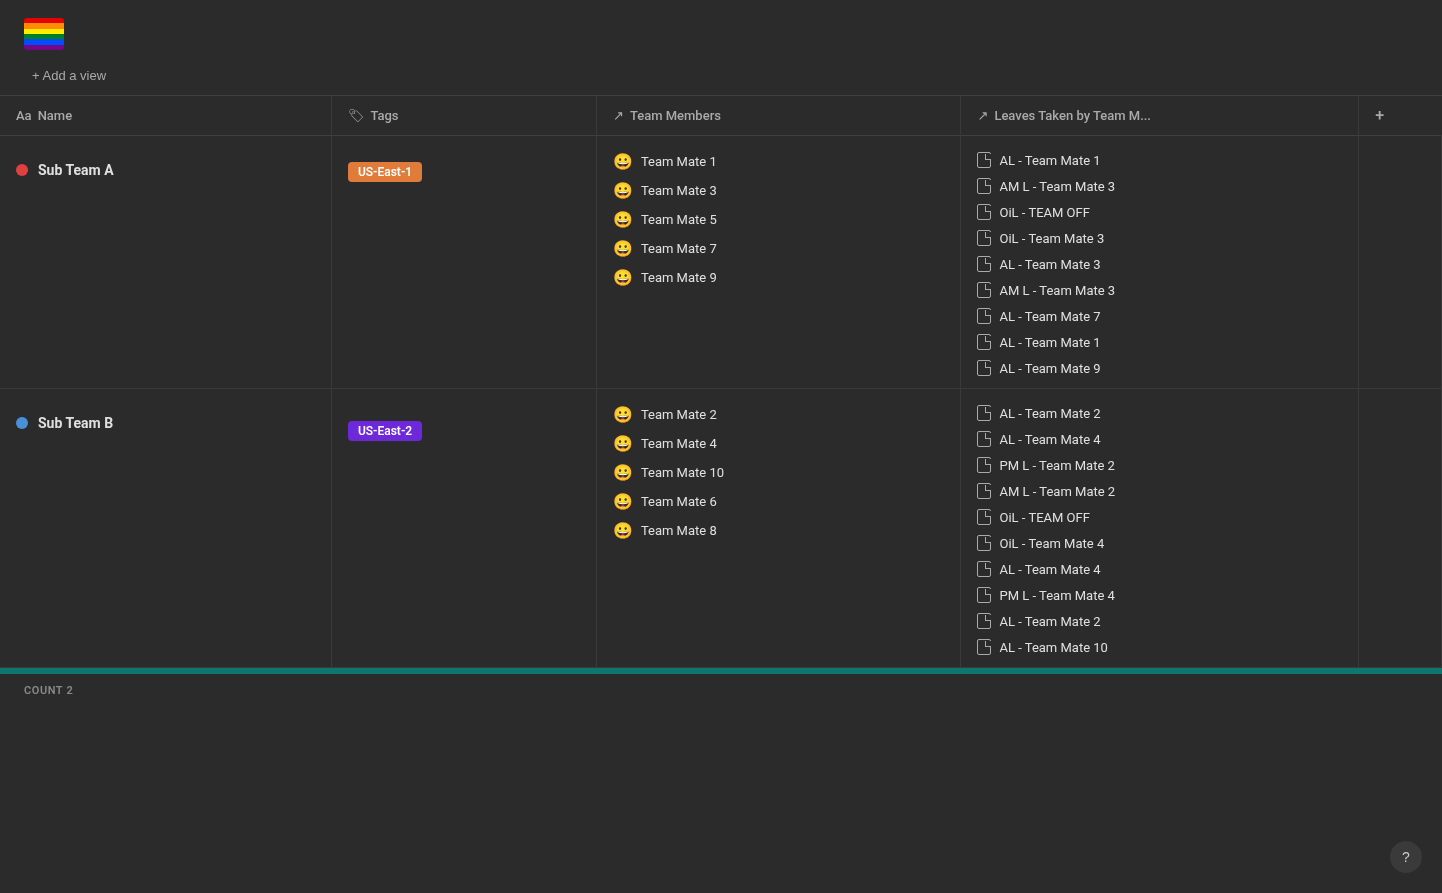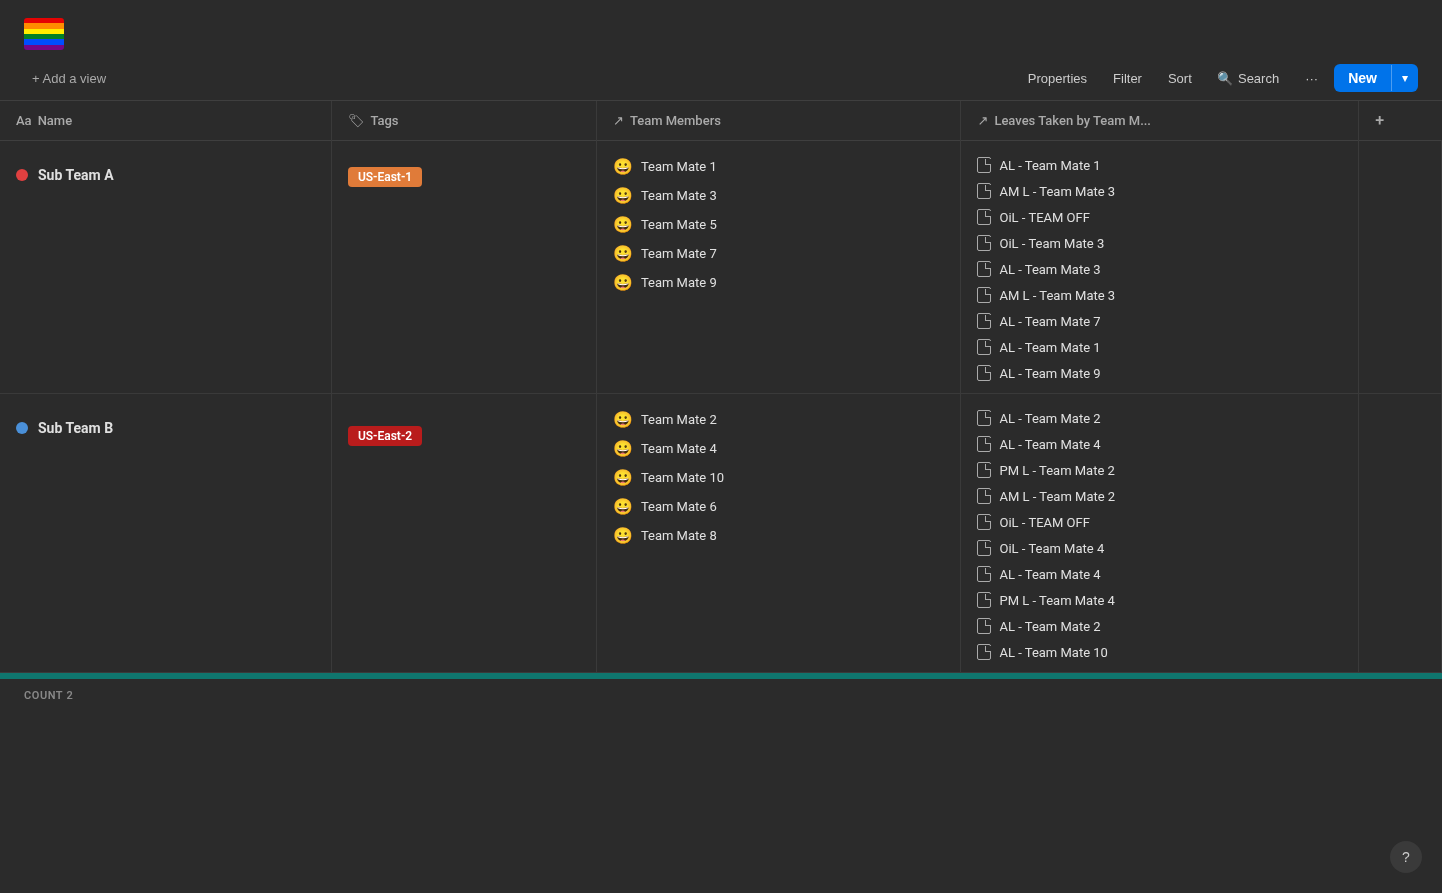"Properties" div.toolbar-right { html: <div> <button>Properties</button> <button>Filter</button> <button>Sort</button> <button> <span>🔍</span> <span>Search</span> </button> <button>···</button> <div> <button>New</button> <button>▾</button> </div> </div> -> none }
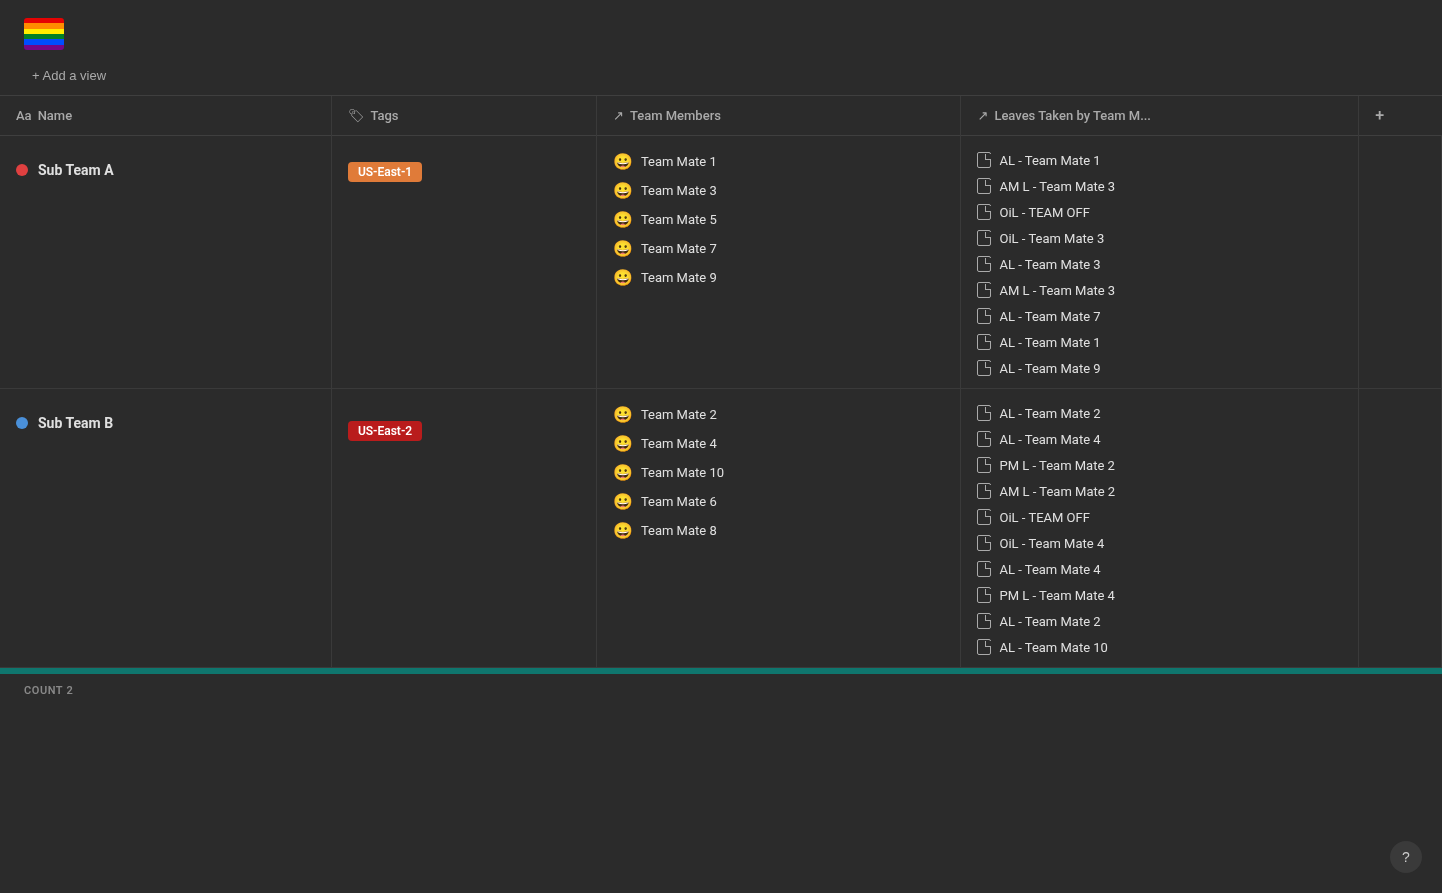"US-East-2" .tag-us-east-2 { background: #b91c1c -> #6d28d9 }
